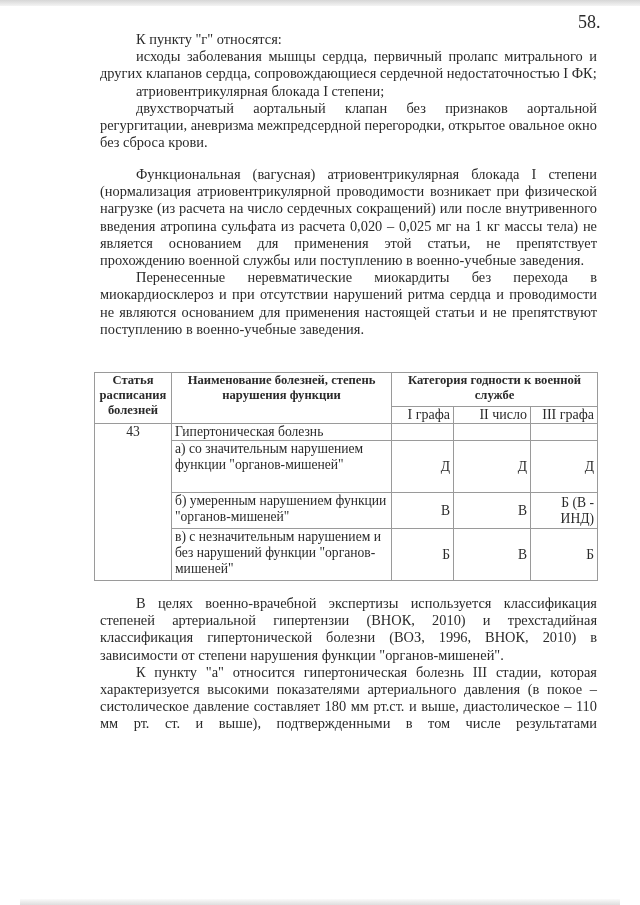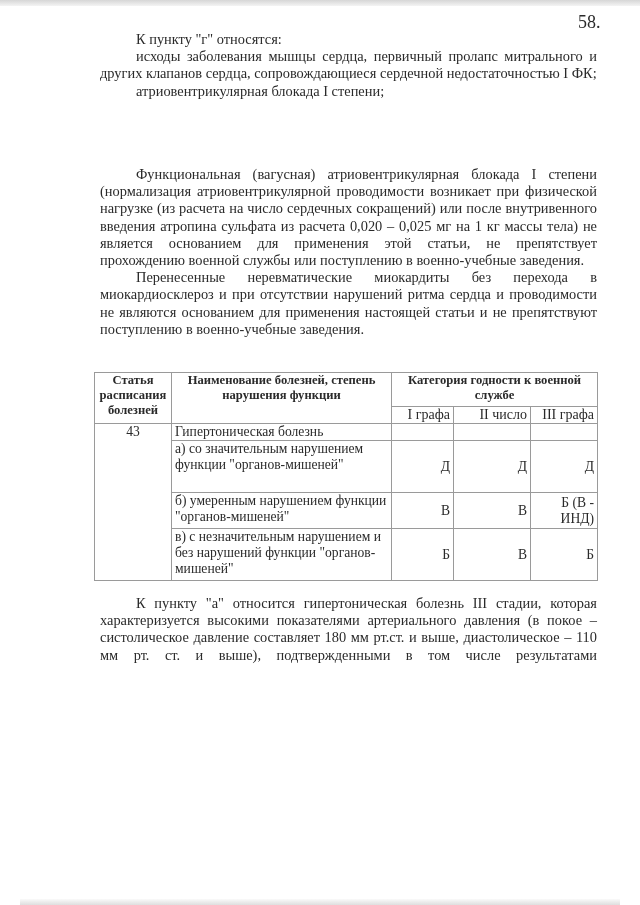"двухстворчатый аортальный клапан без" p.p { html: none -> <p>двухстворчатый аортальный клапан без признаков аортальной регургитации, аневризма межпредсердной перегородки, открытое овальное окно без сброса крови.</p> }
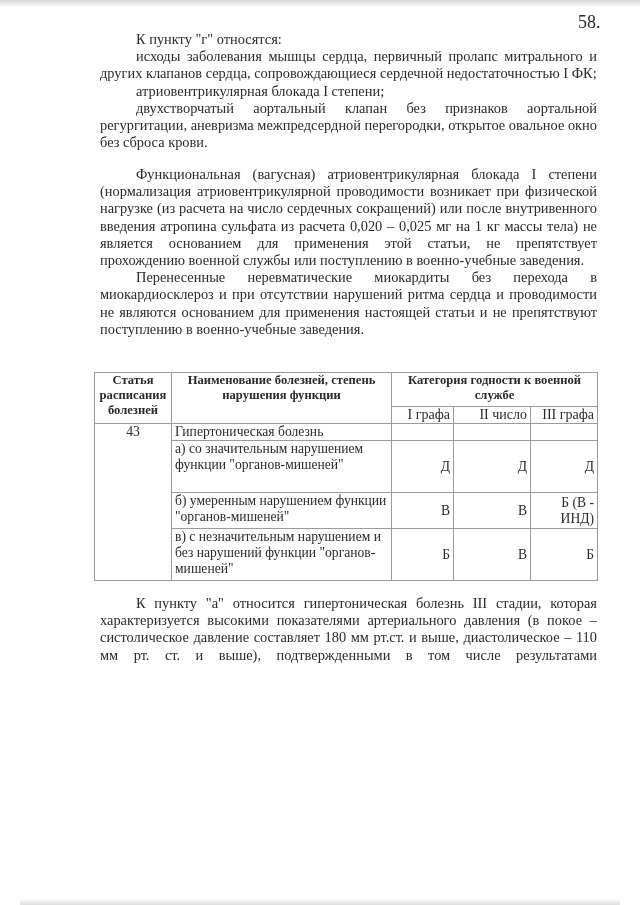"В целях военно-врачебной экспертизы" p.p { html: none -> <p>В целях военно-врачебной экспертизы используется классификация степеней артериальной гипертензии (ВНОК, 2010) и трехстадийная классификация гипертонической болезни (ВОЗ, 1996, ВНОК, 2010) в зависимости от степени нарушения функции "органов-мишеней".</p> }
